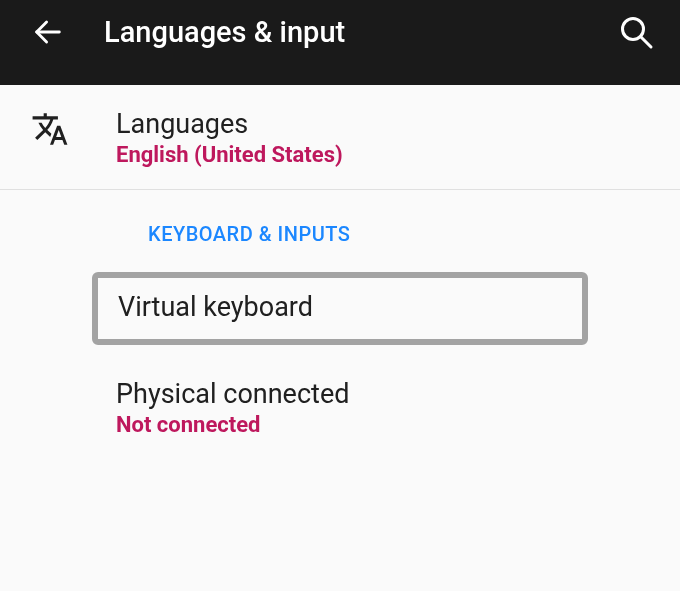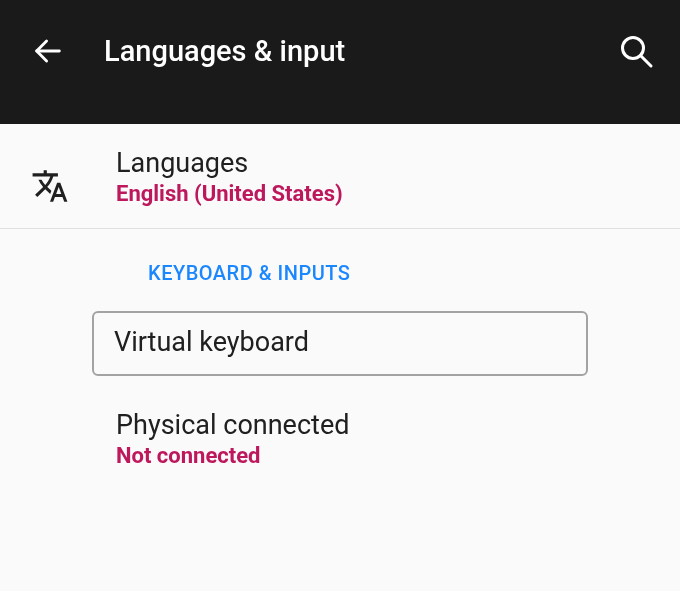"Languages & input" .header { height: 124px -> 85px }
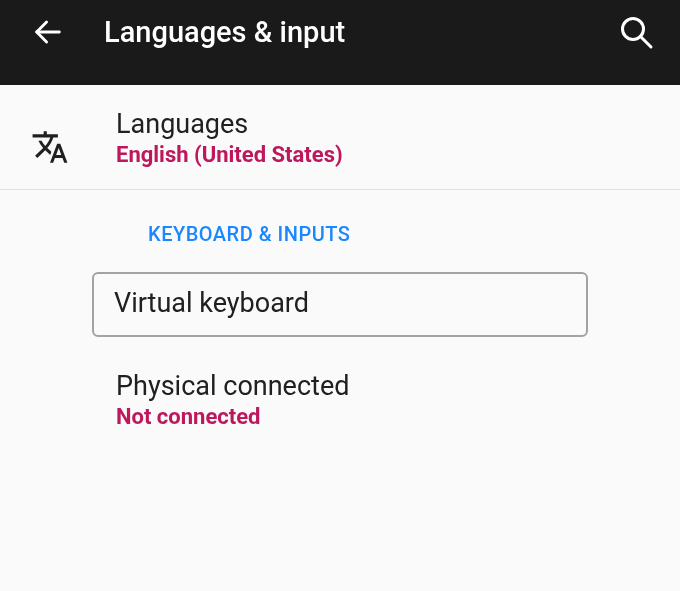"Languages" .list-item { align-items: flex-end -> none }
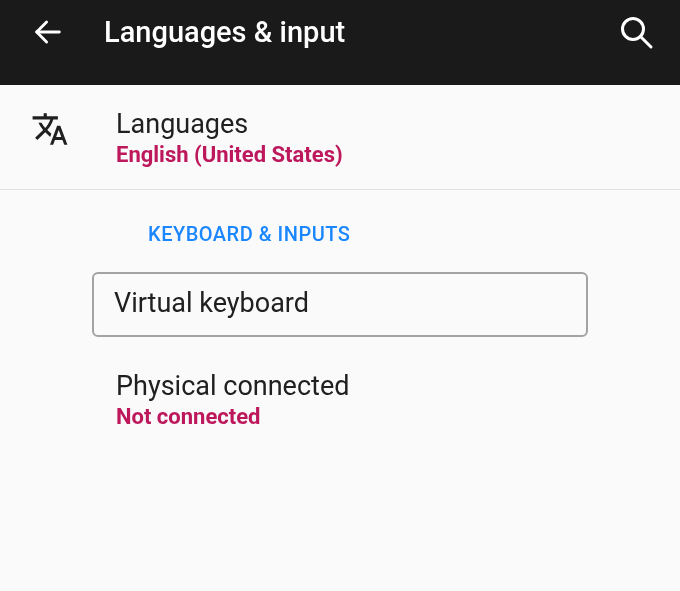"Virtual keyboard" .highlight-box { border: 2px solid #a3a3a3 -> 6px solid #a3a3a3 }
